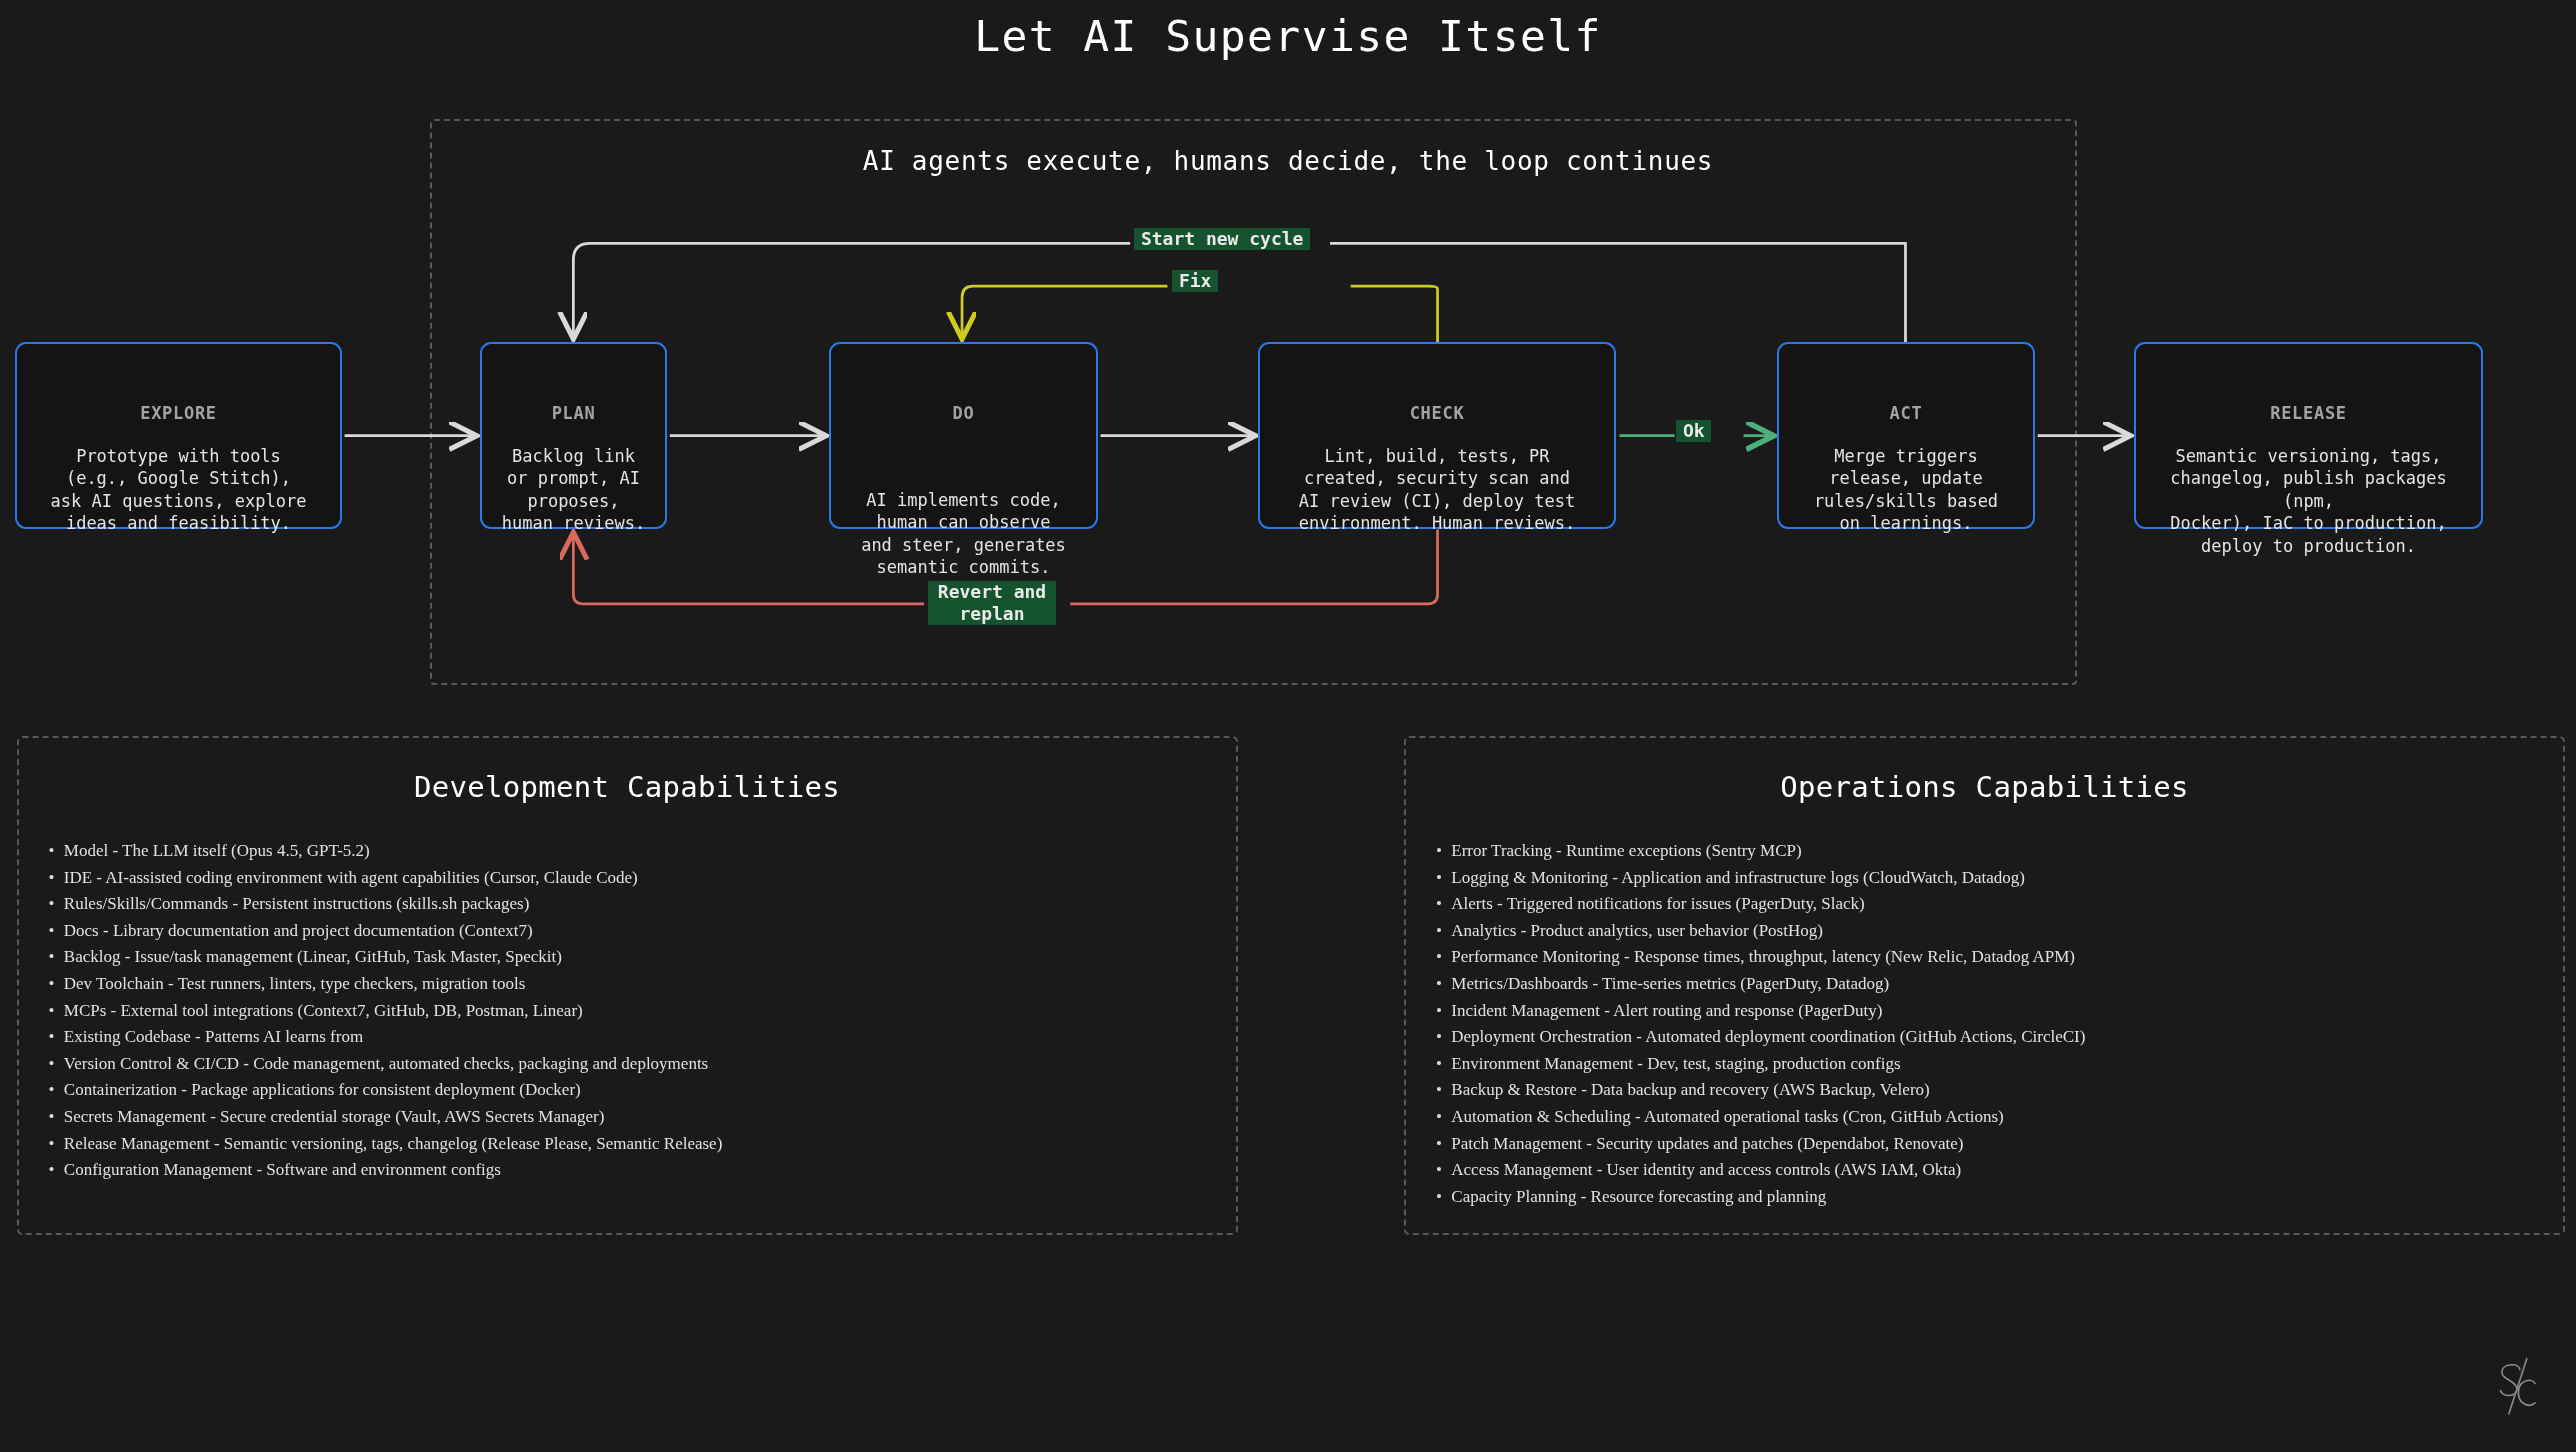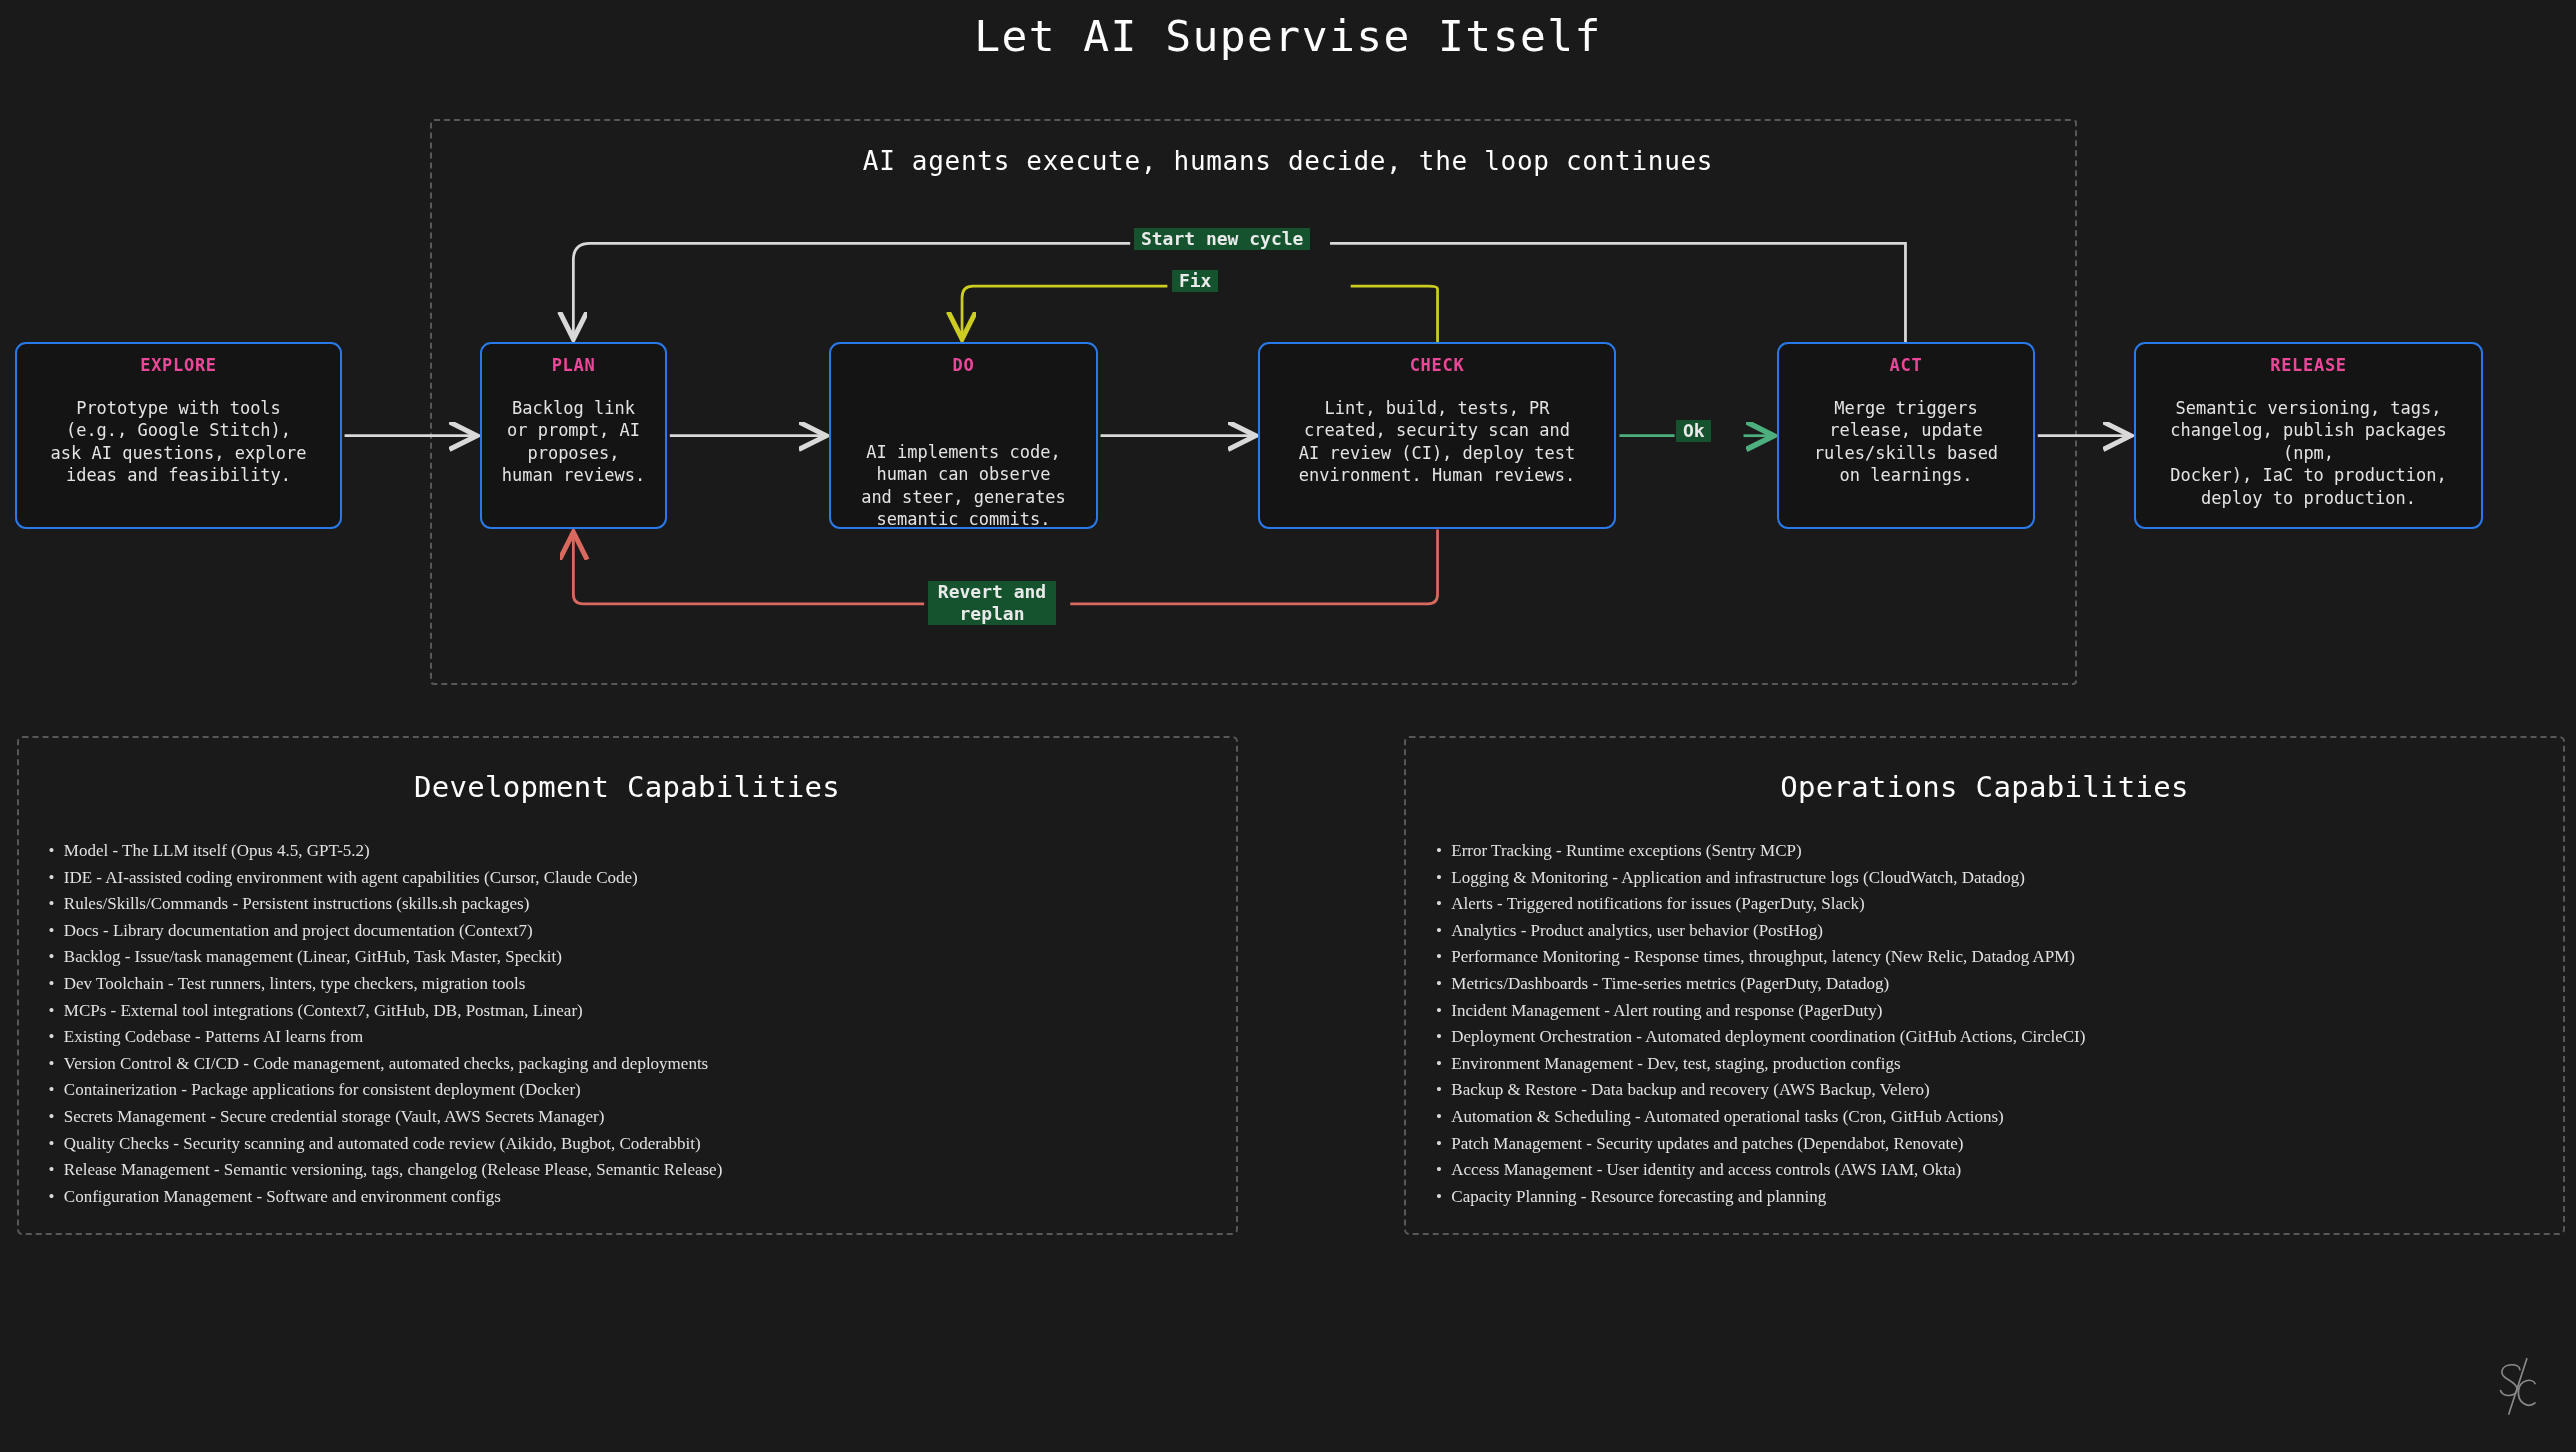"EXPLORE" .node-title { color: #ec4899 -> #a3a3a3; margin-top: none -> 48px }
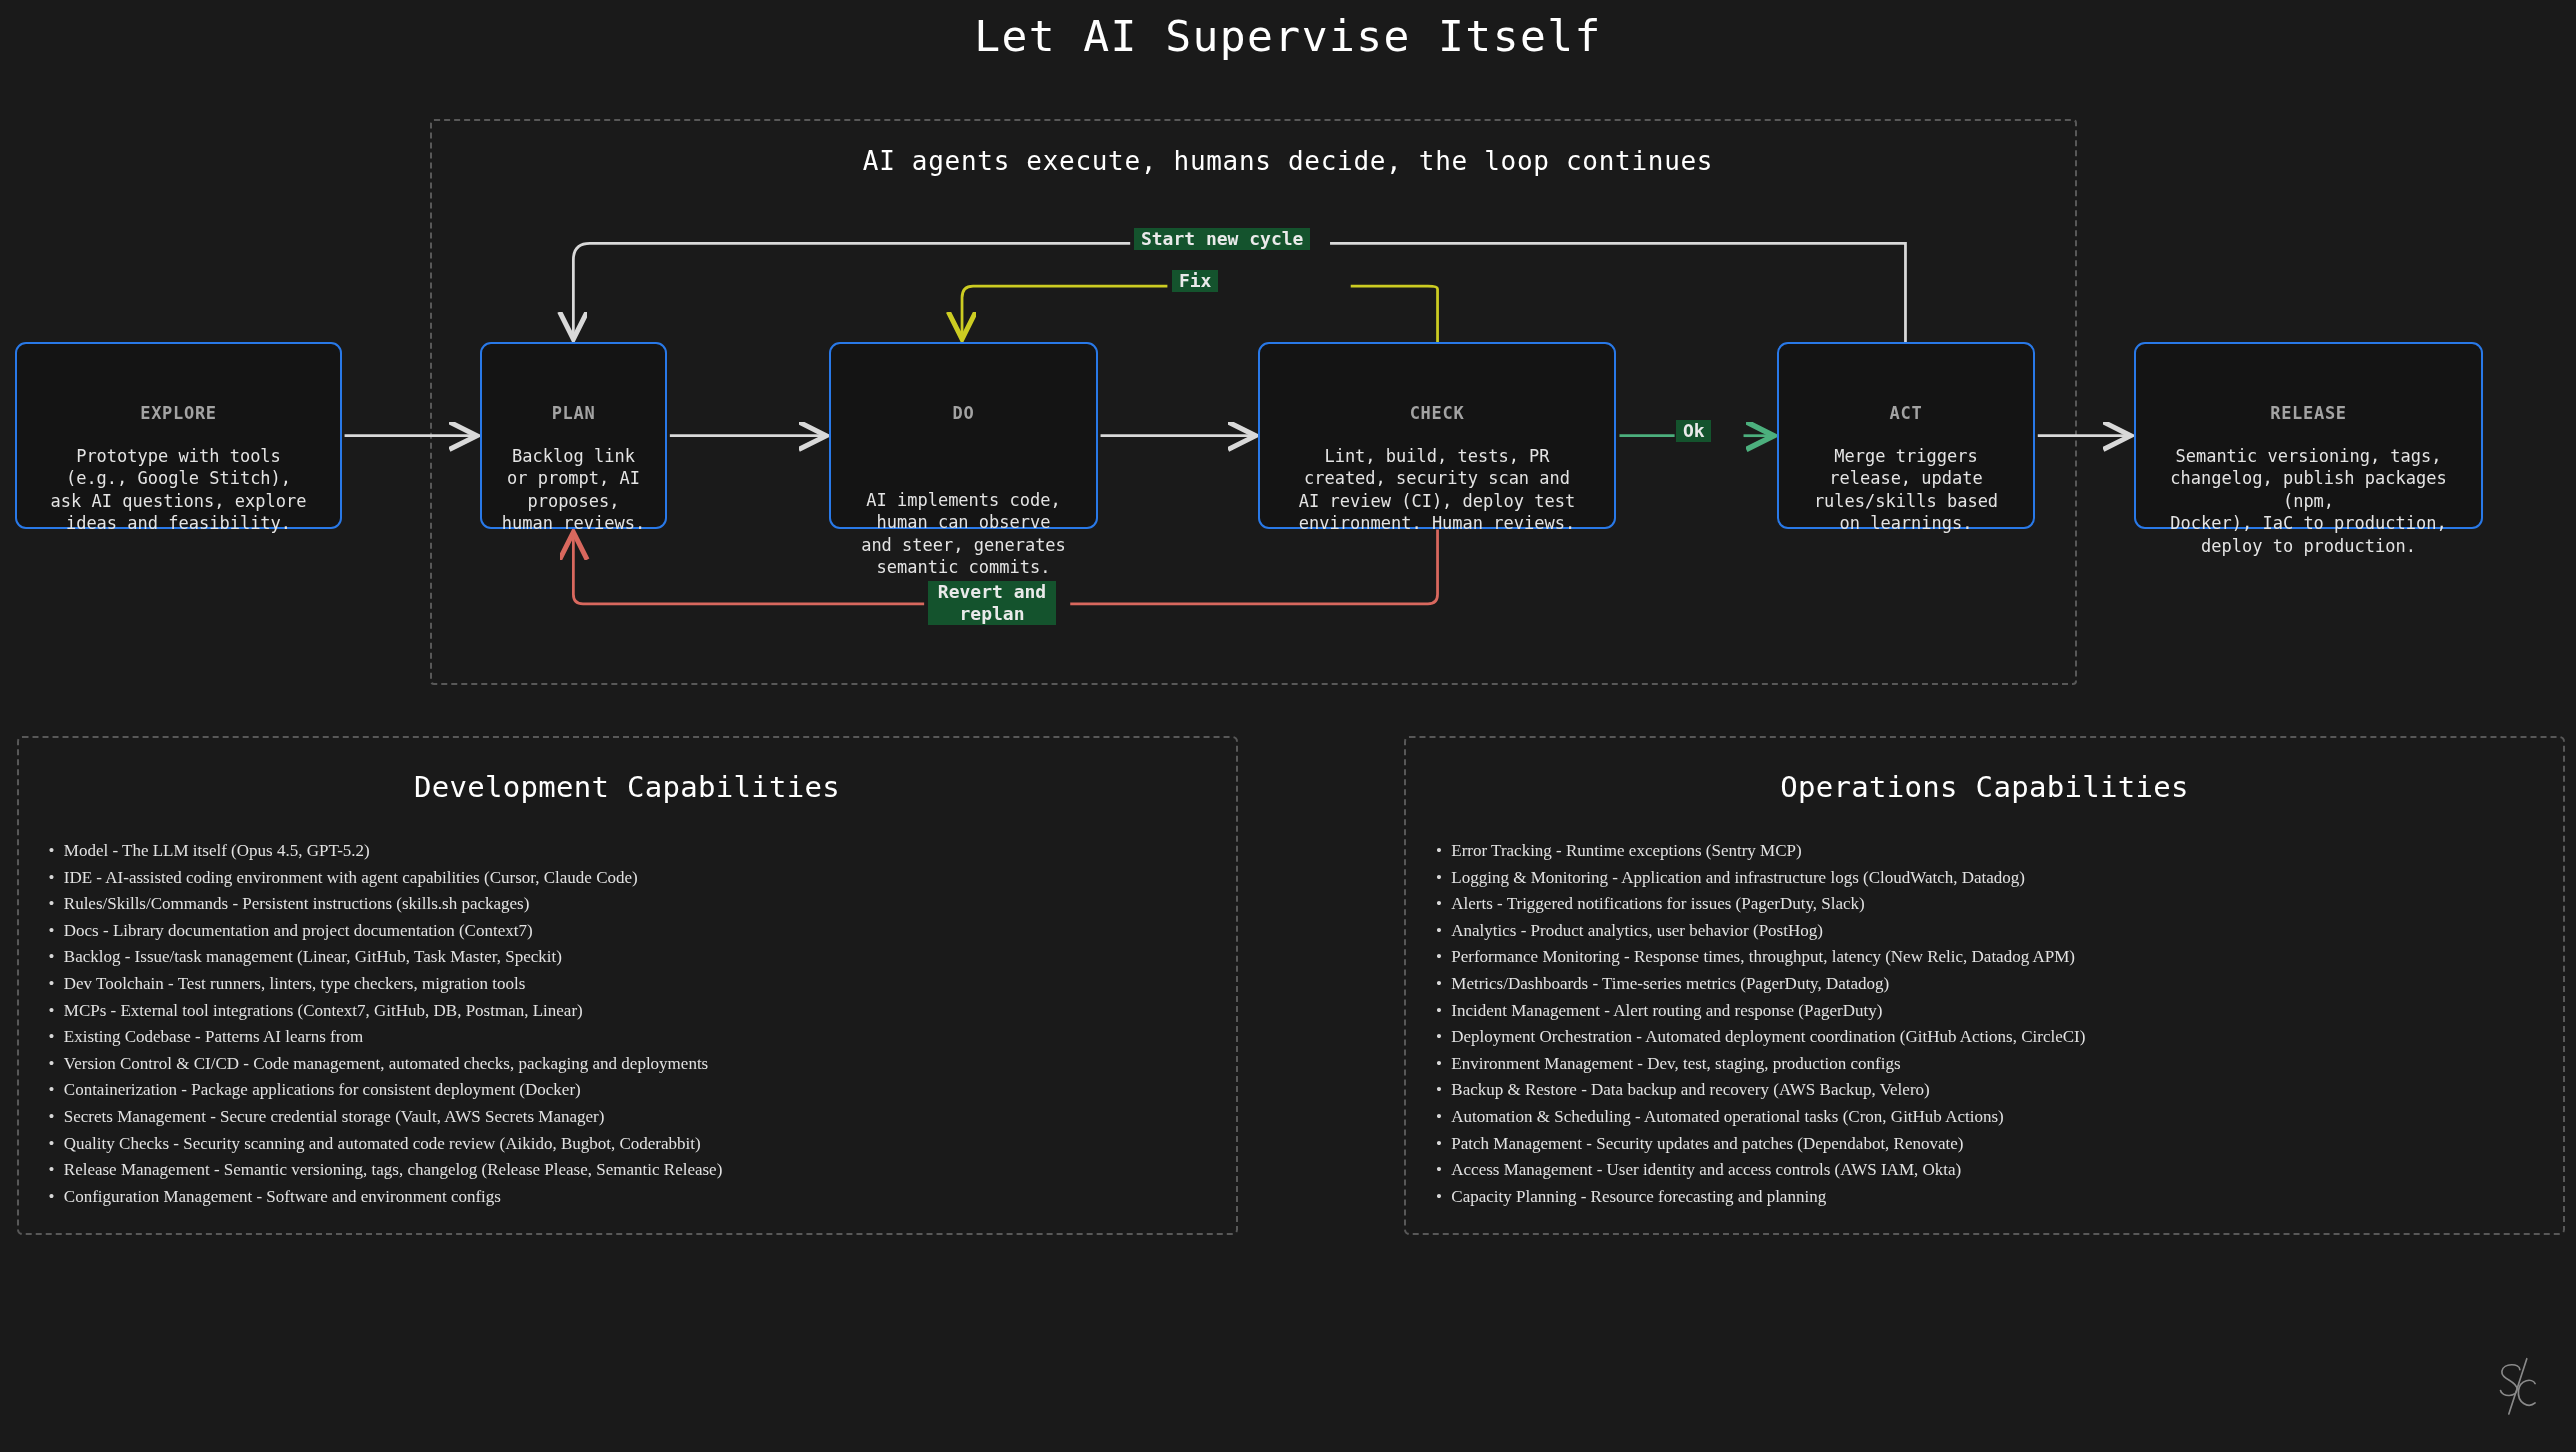"Quality Checks - Security scanning" li.cap-item { html: <li>Quality Checks - Security scanning and automated code review (Aikido, Bugbot, Coderabbit)</li> -> none }
